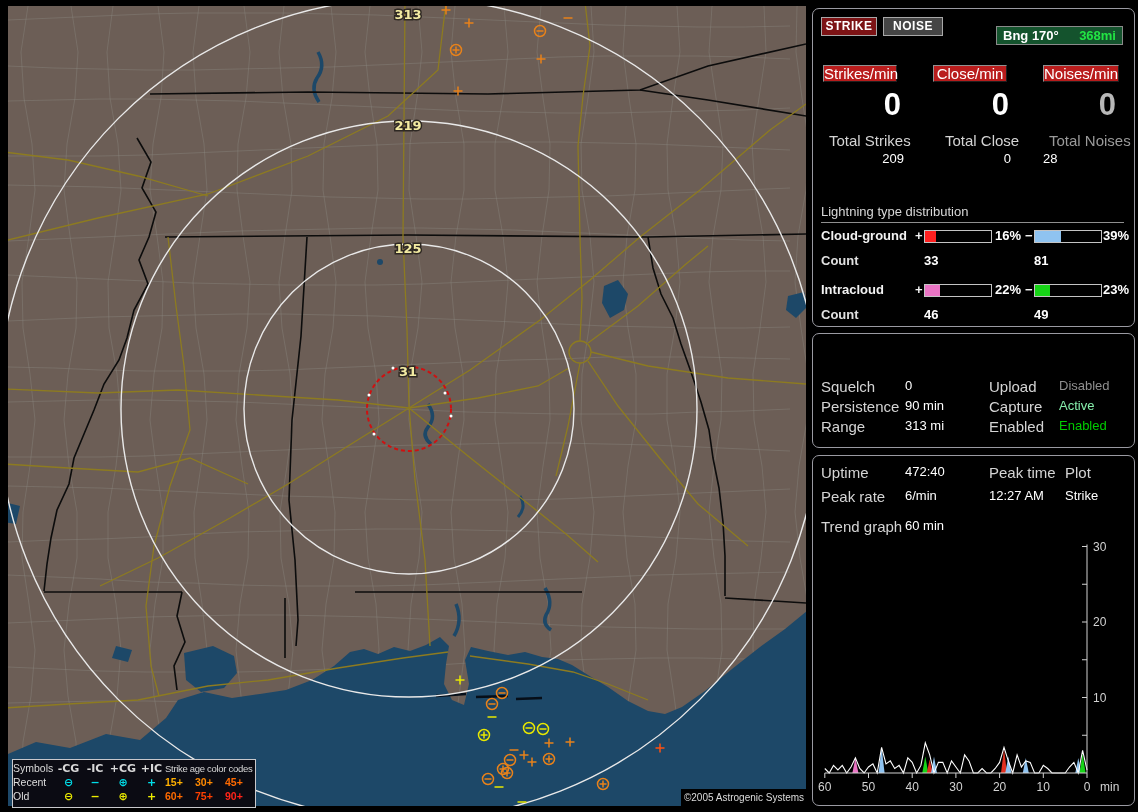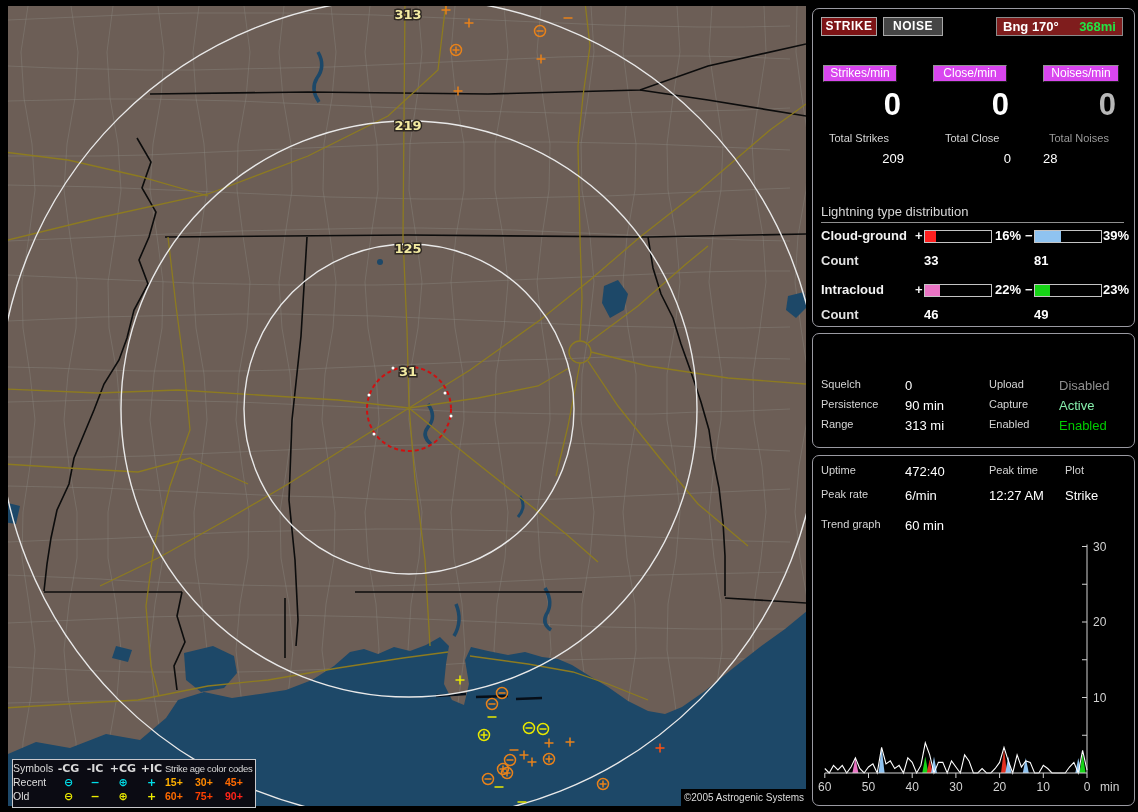"Bng 170°" #bng-box { background: #7f1d1d -> #14532d; margin-top: none -> 9px }
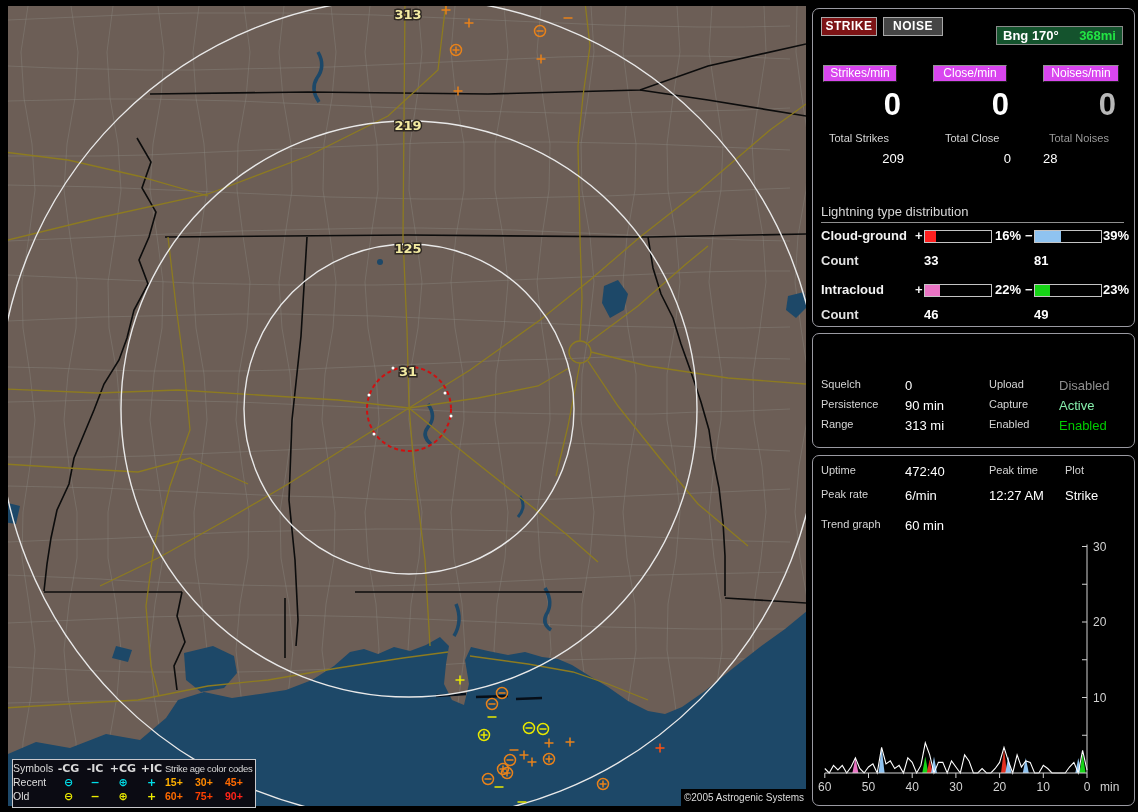"Strikes/min" .btn3d { background: #d946ef -> #b91c1c; font-size: 12px -> 15px }
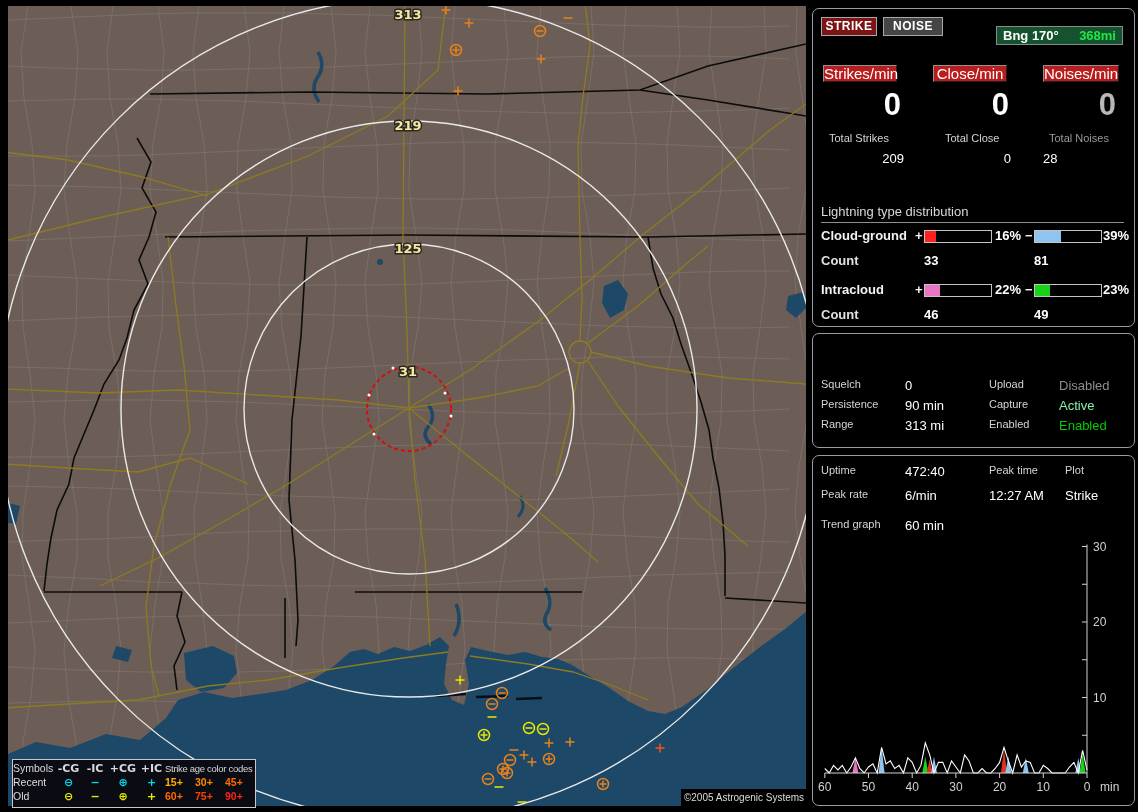"Total Strikes" .lbl { font-size: 11px -> 15px }
